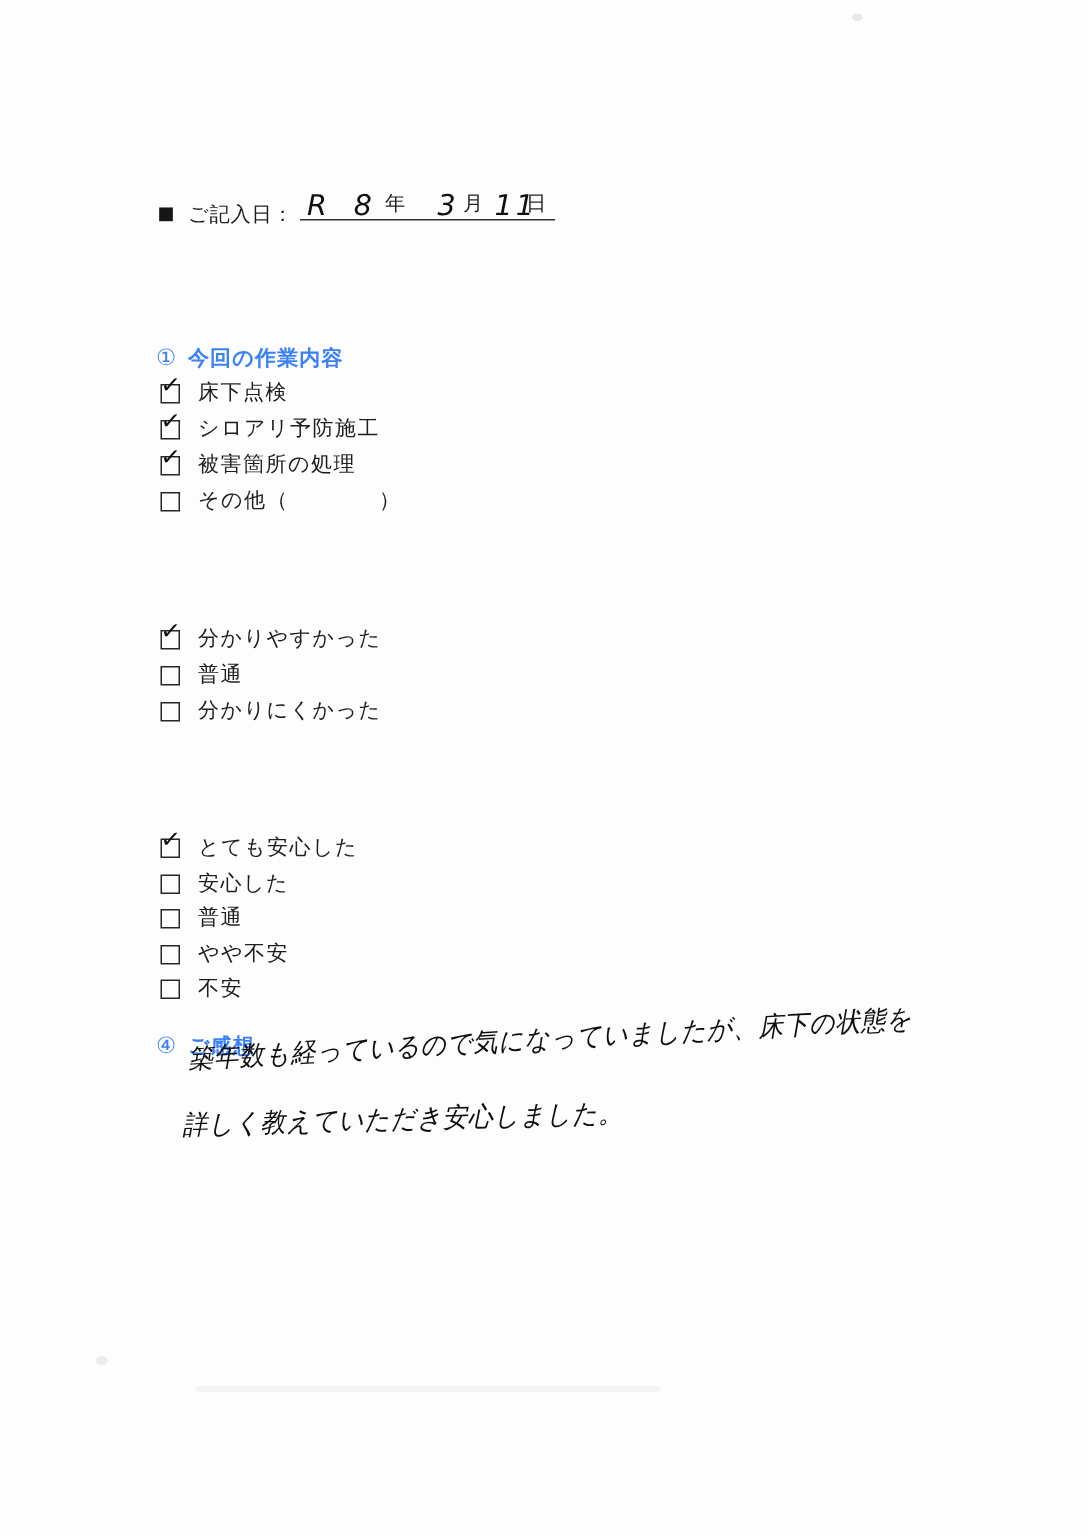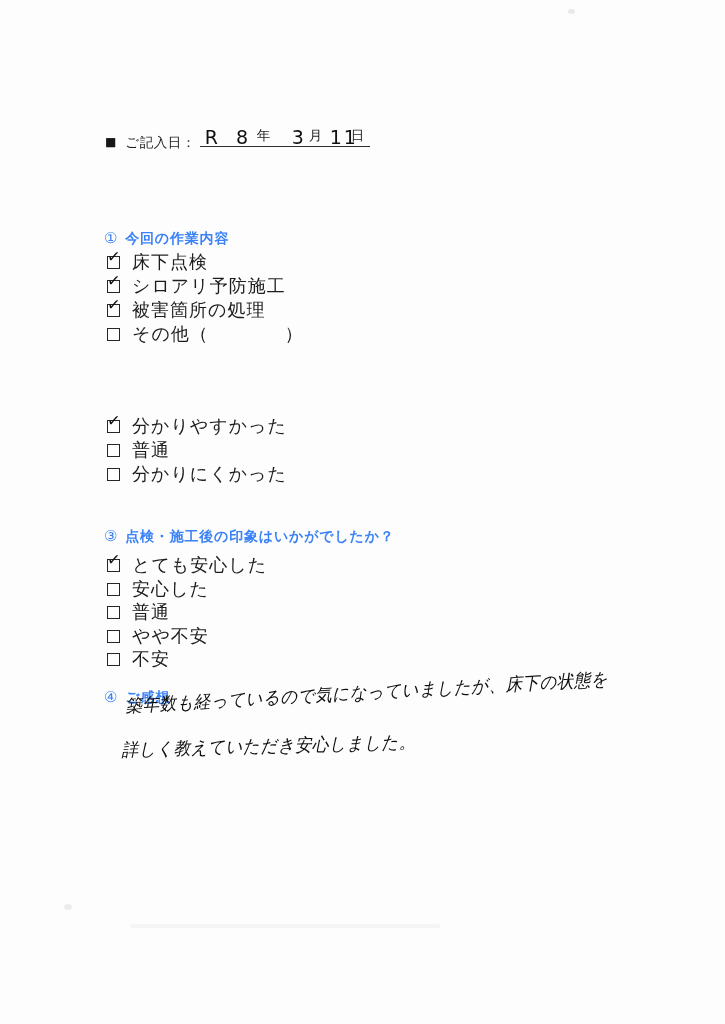"R 8" .hw { font-style: none -> italic }
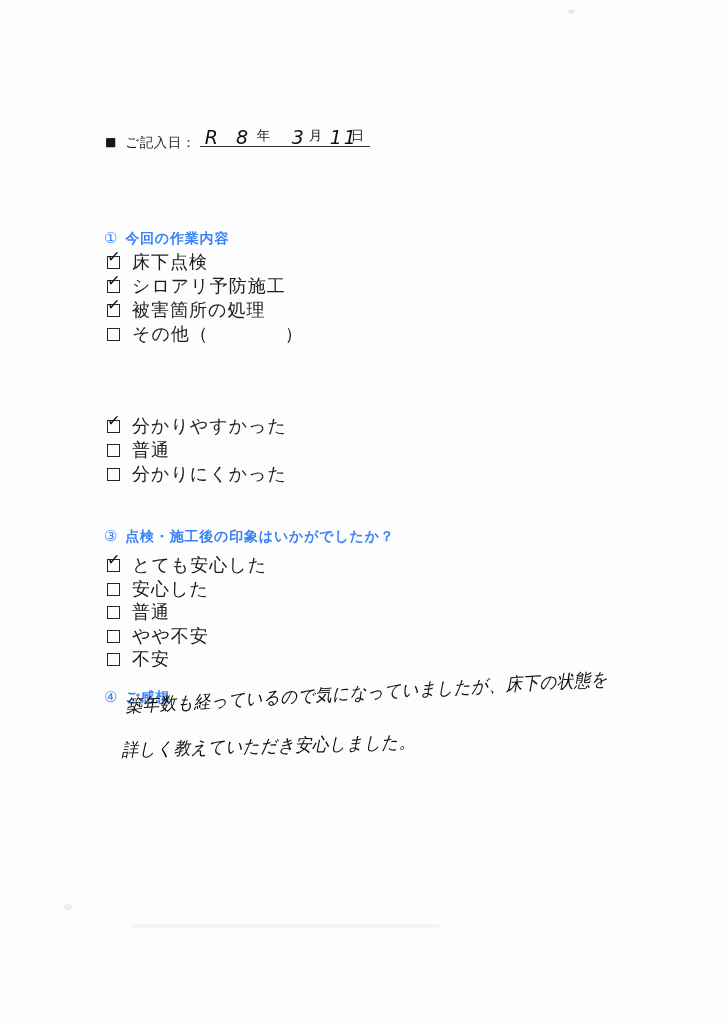"床下点検" .opt .lbl { font-size: 18px -> 14px }
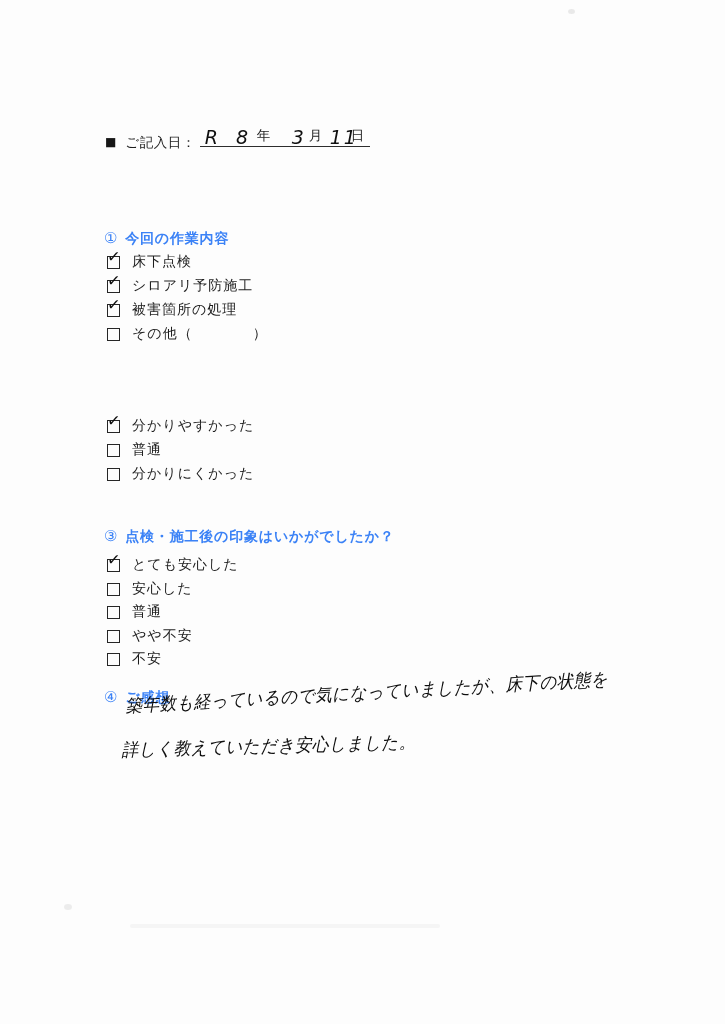"③ 点検・施工後の印象はいかがでしたか？" div.sec-head { html: <div> <span>③</span><span>点検・施工後の印象はいかがでしたか？</span> </div> -> none }
